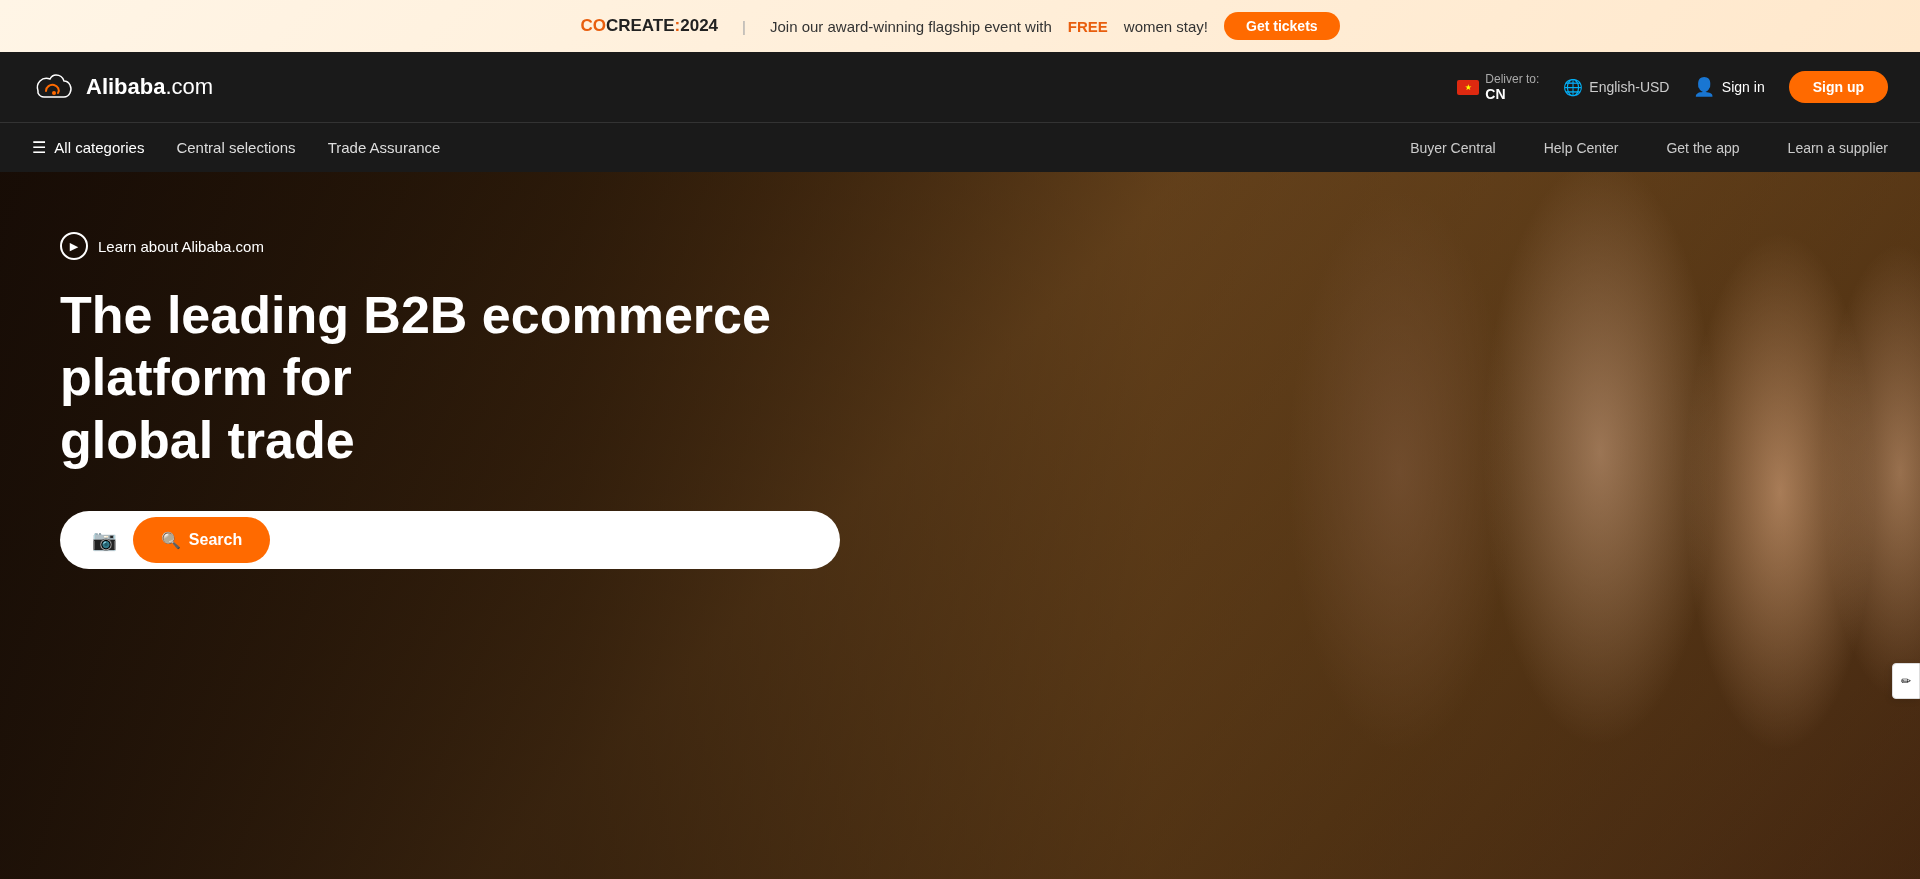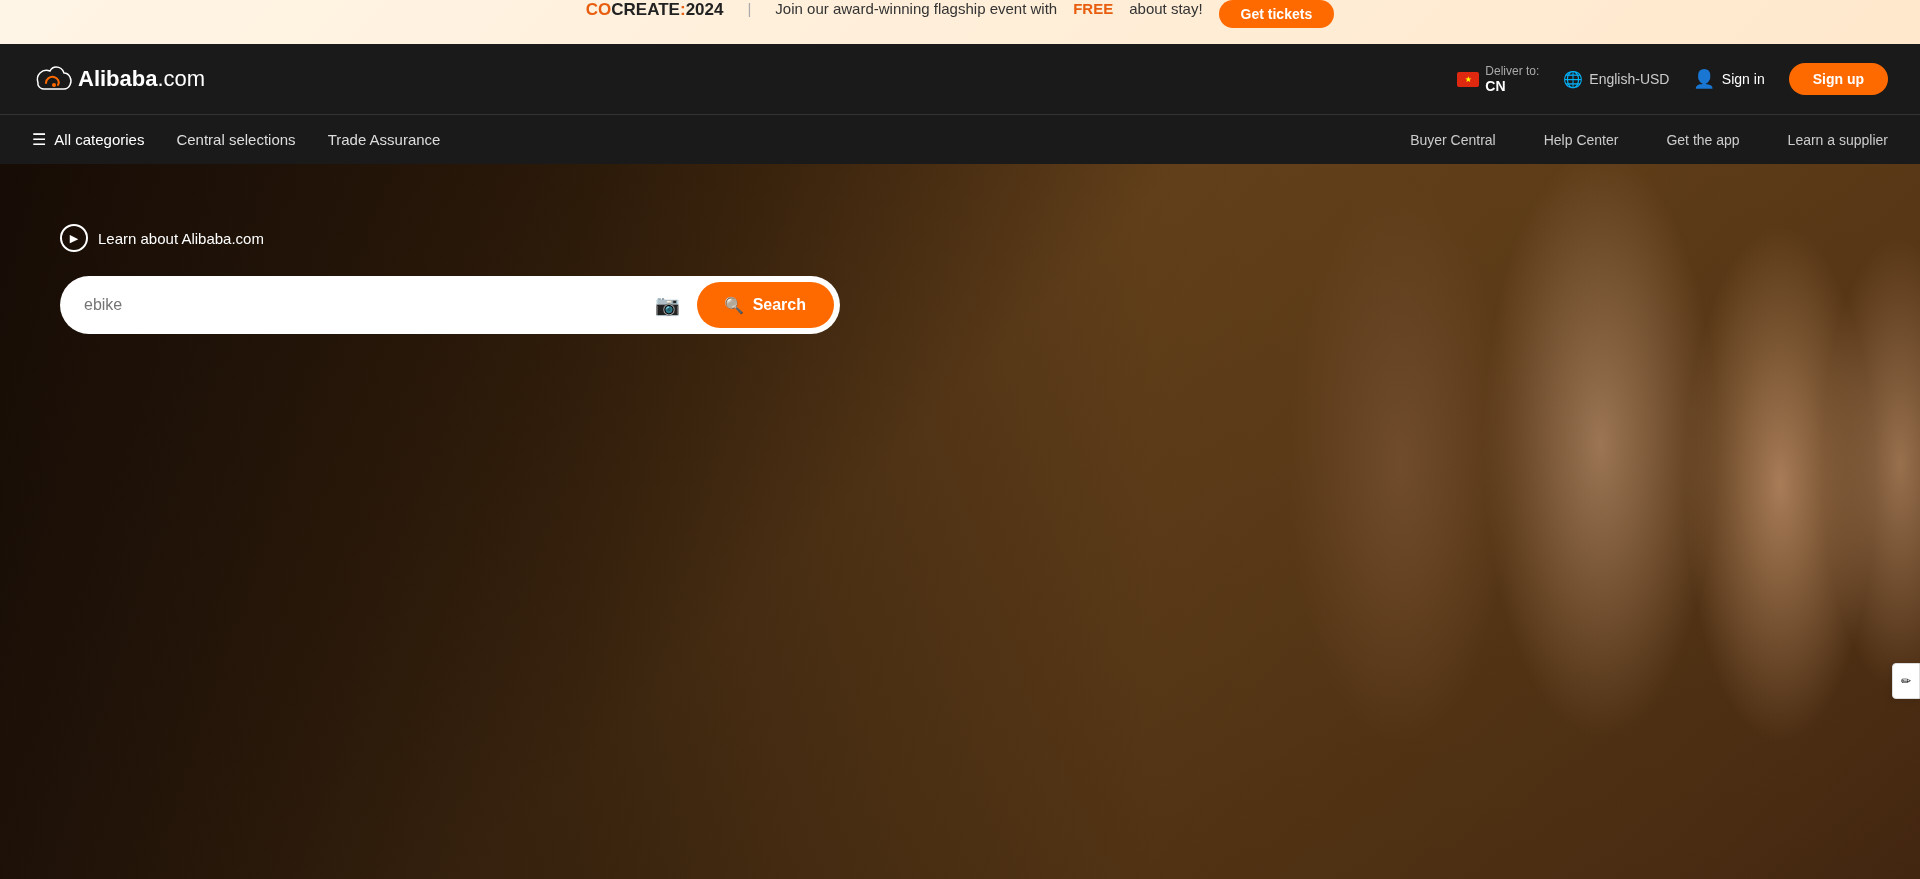"COCREATE:2024" .banner { align-items: flex-start -> center; height: 44px -> 52px }
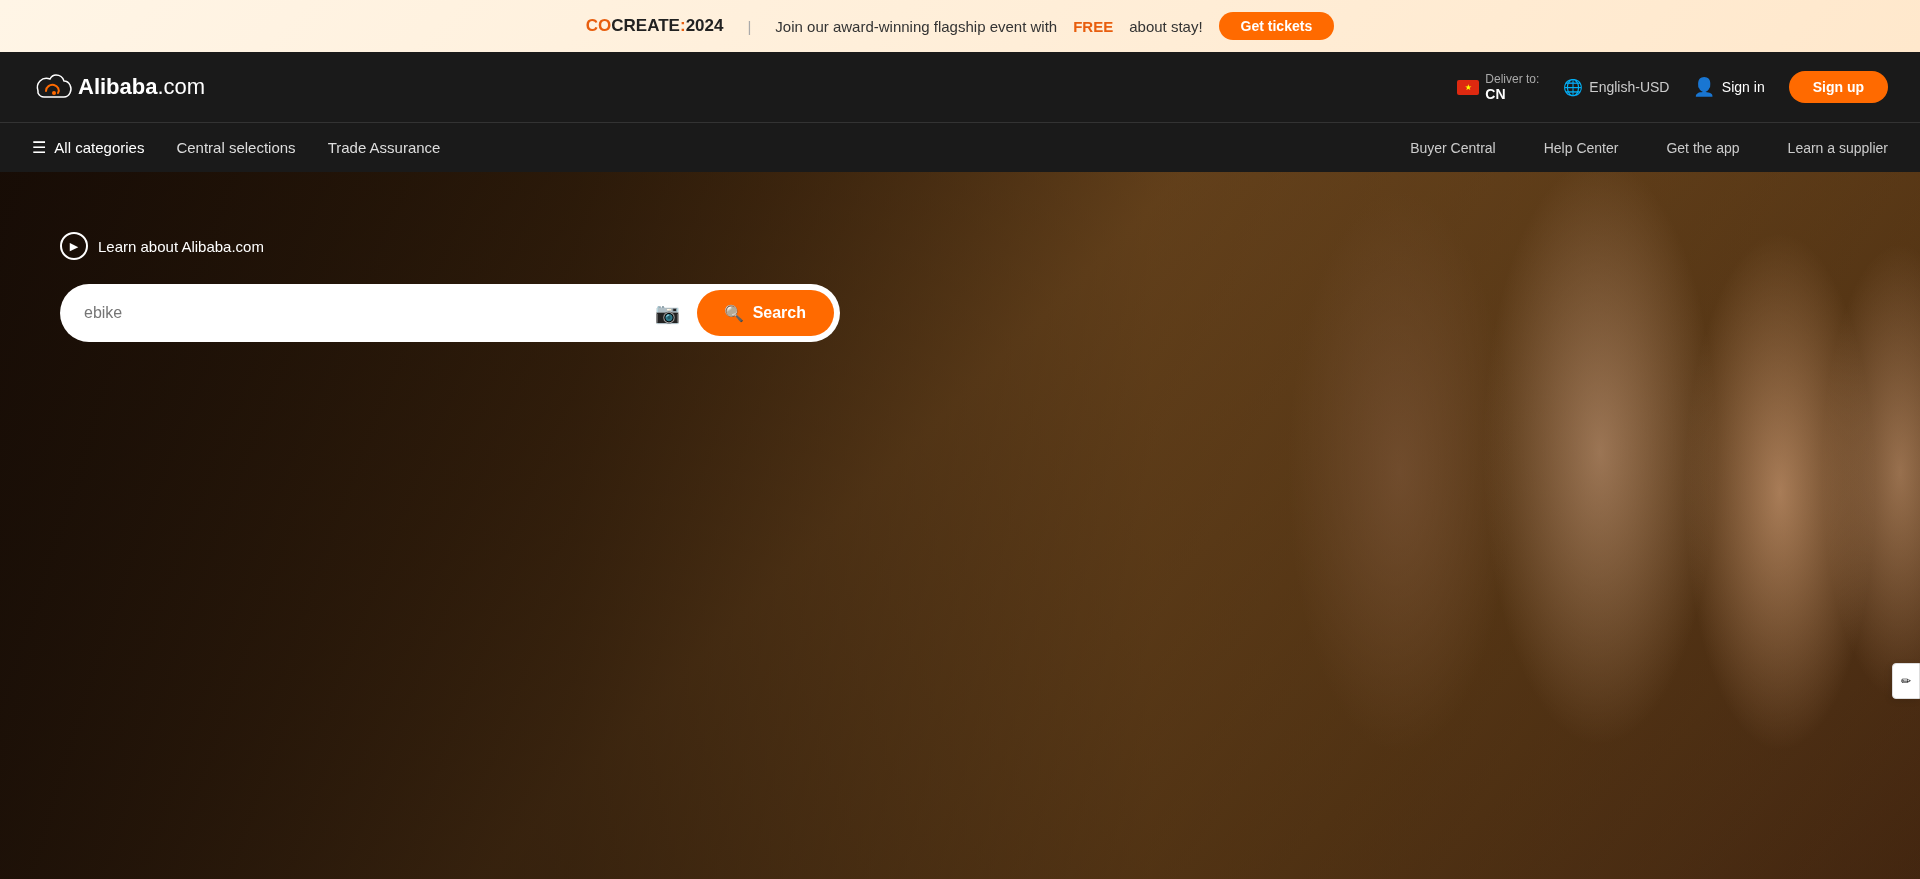"about stay!" span { text: about -> women }
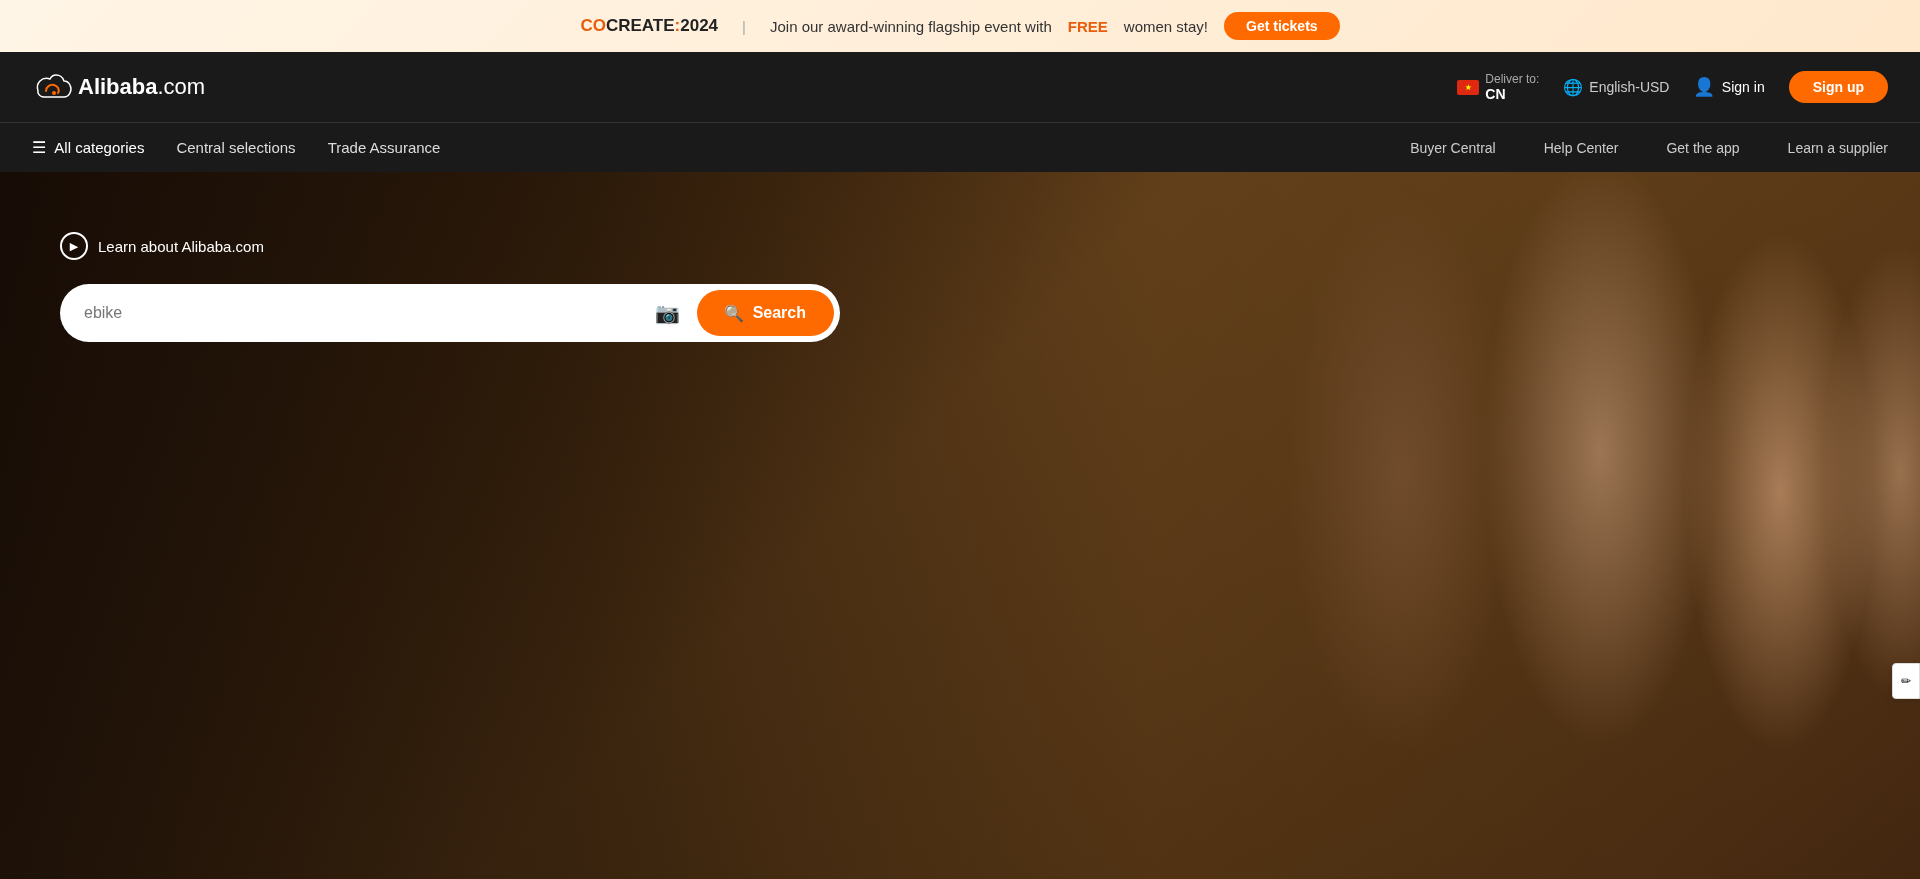"Alibaba.com" .logo-area { gap: 4px -> 12px }
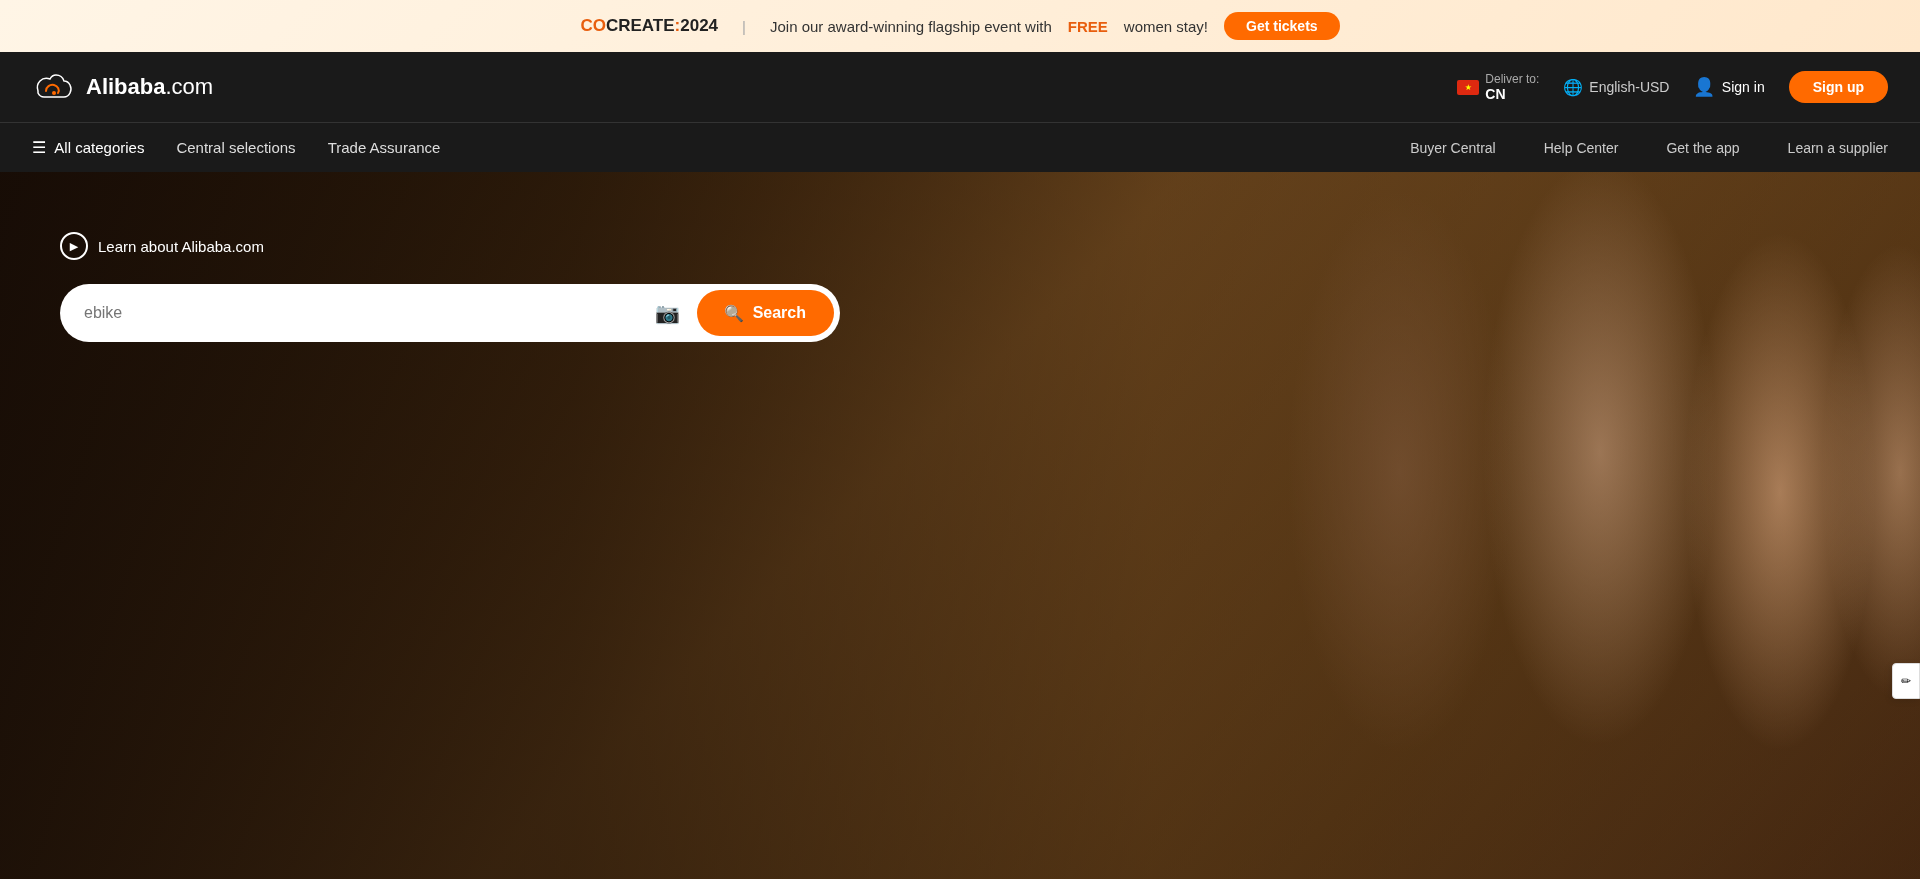"The leading B2B ecommerce platform" h1.hero-title { html: none -> <h1> <span>The leading B2B ecommerce platform for</span><br> <span>global trade</span> </h1> }
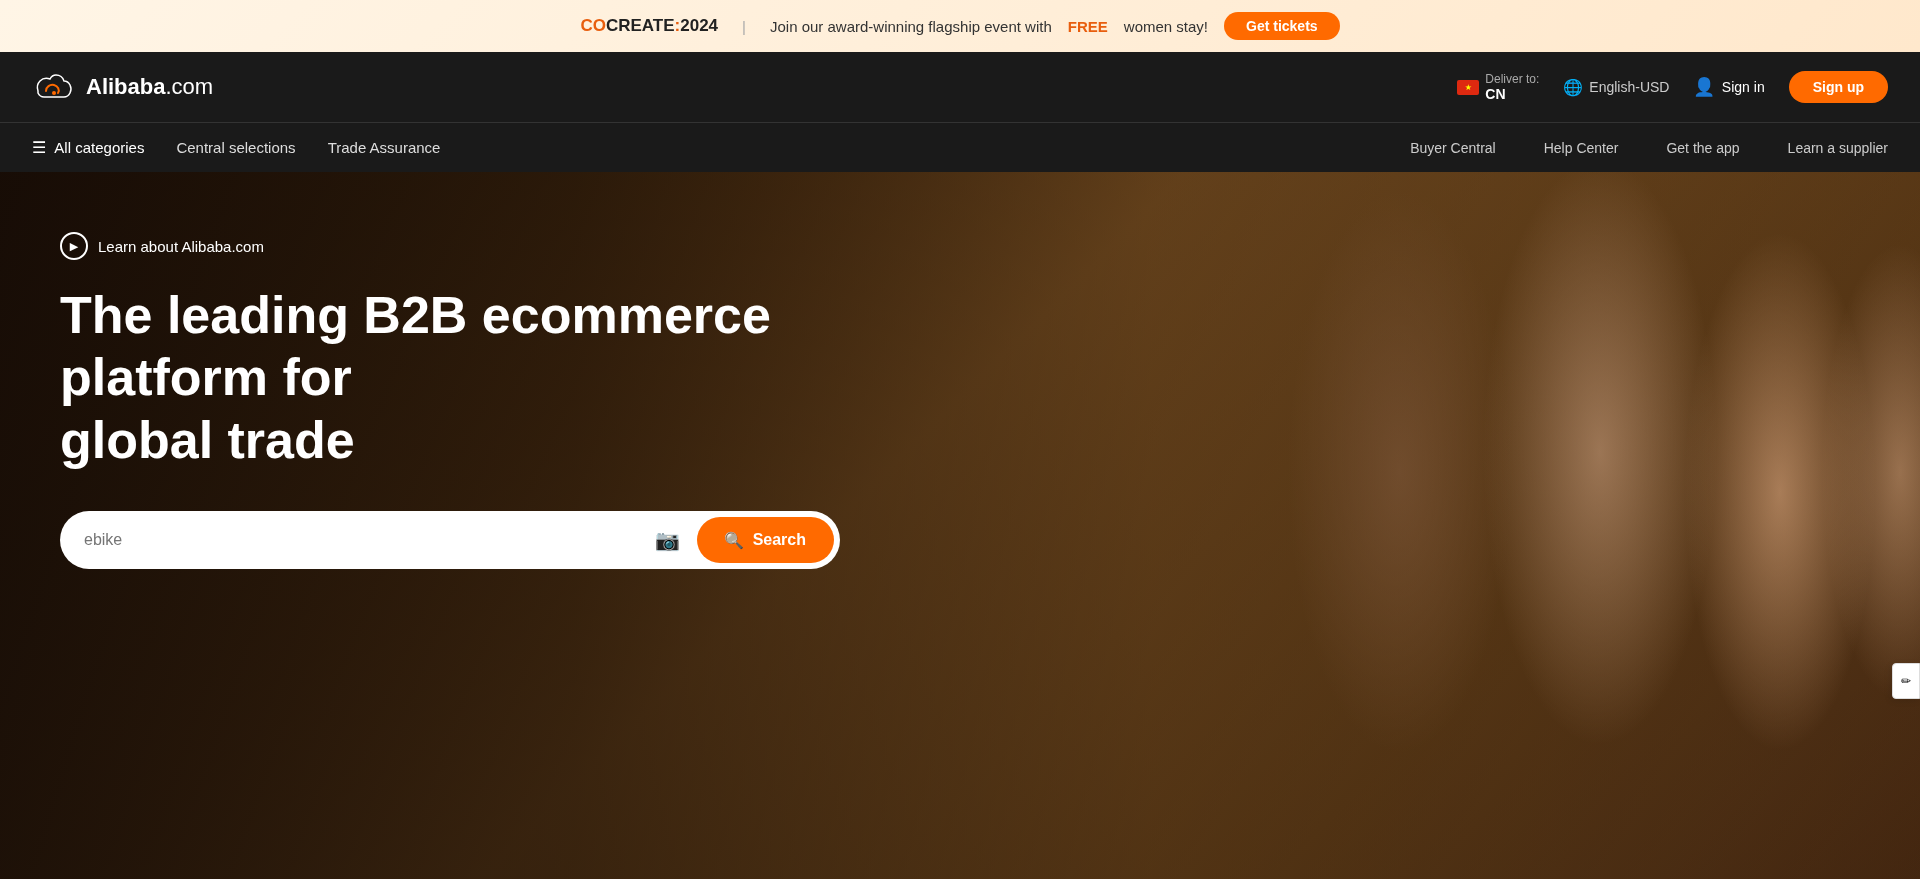"ebike" input.search-input { html: <input> -> none }
